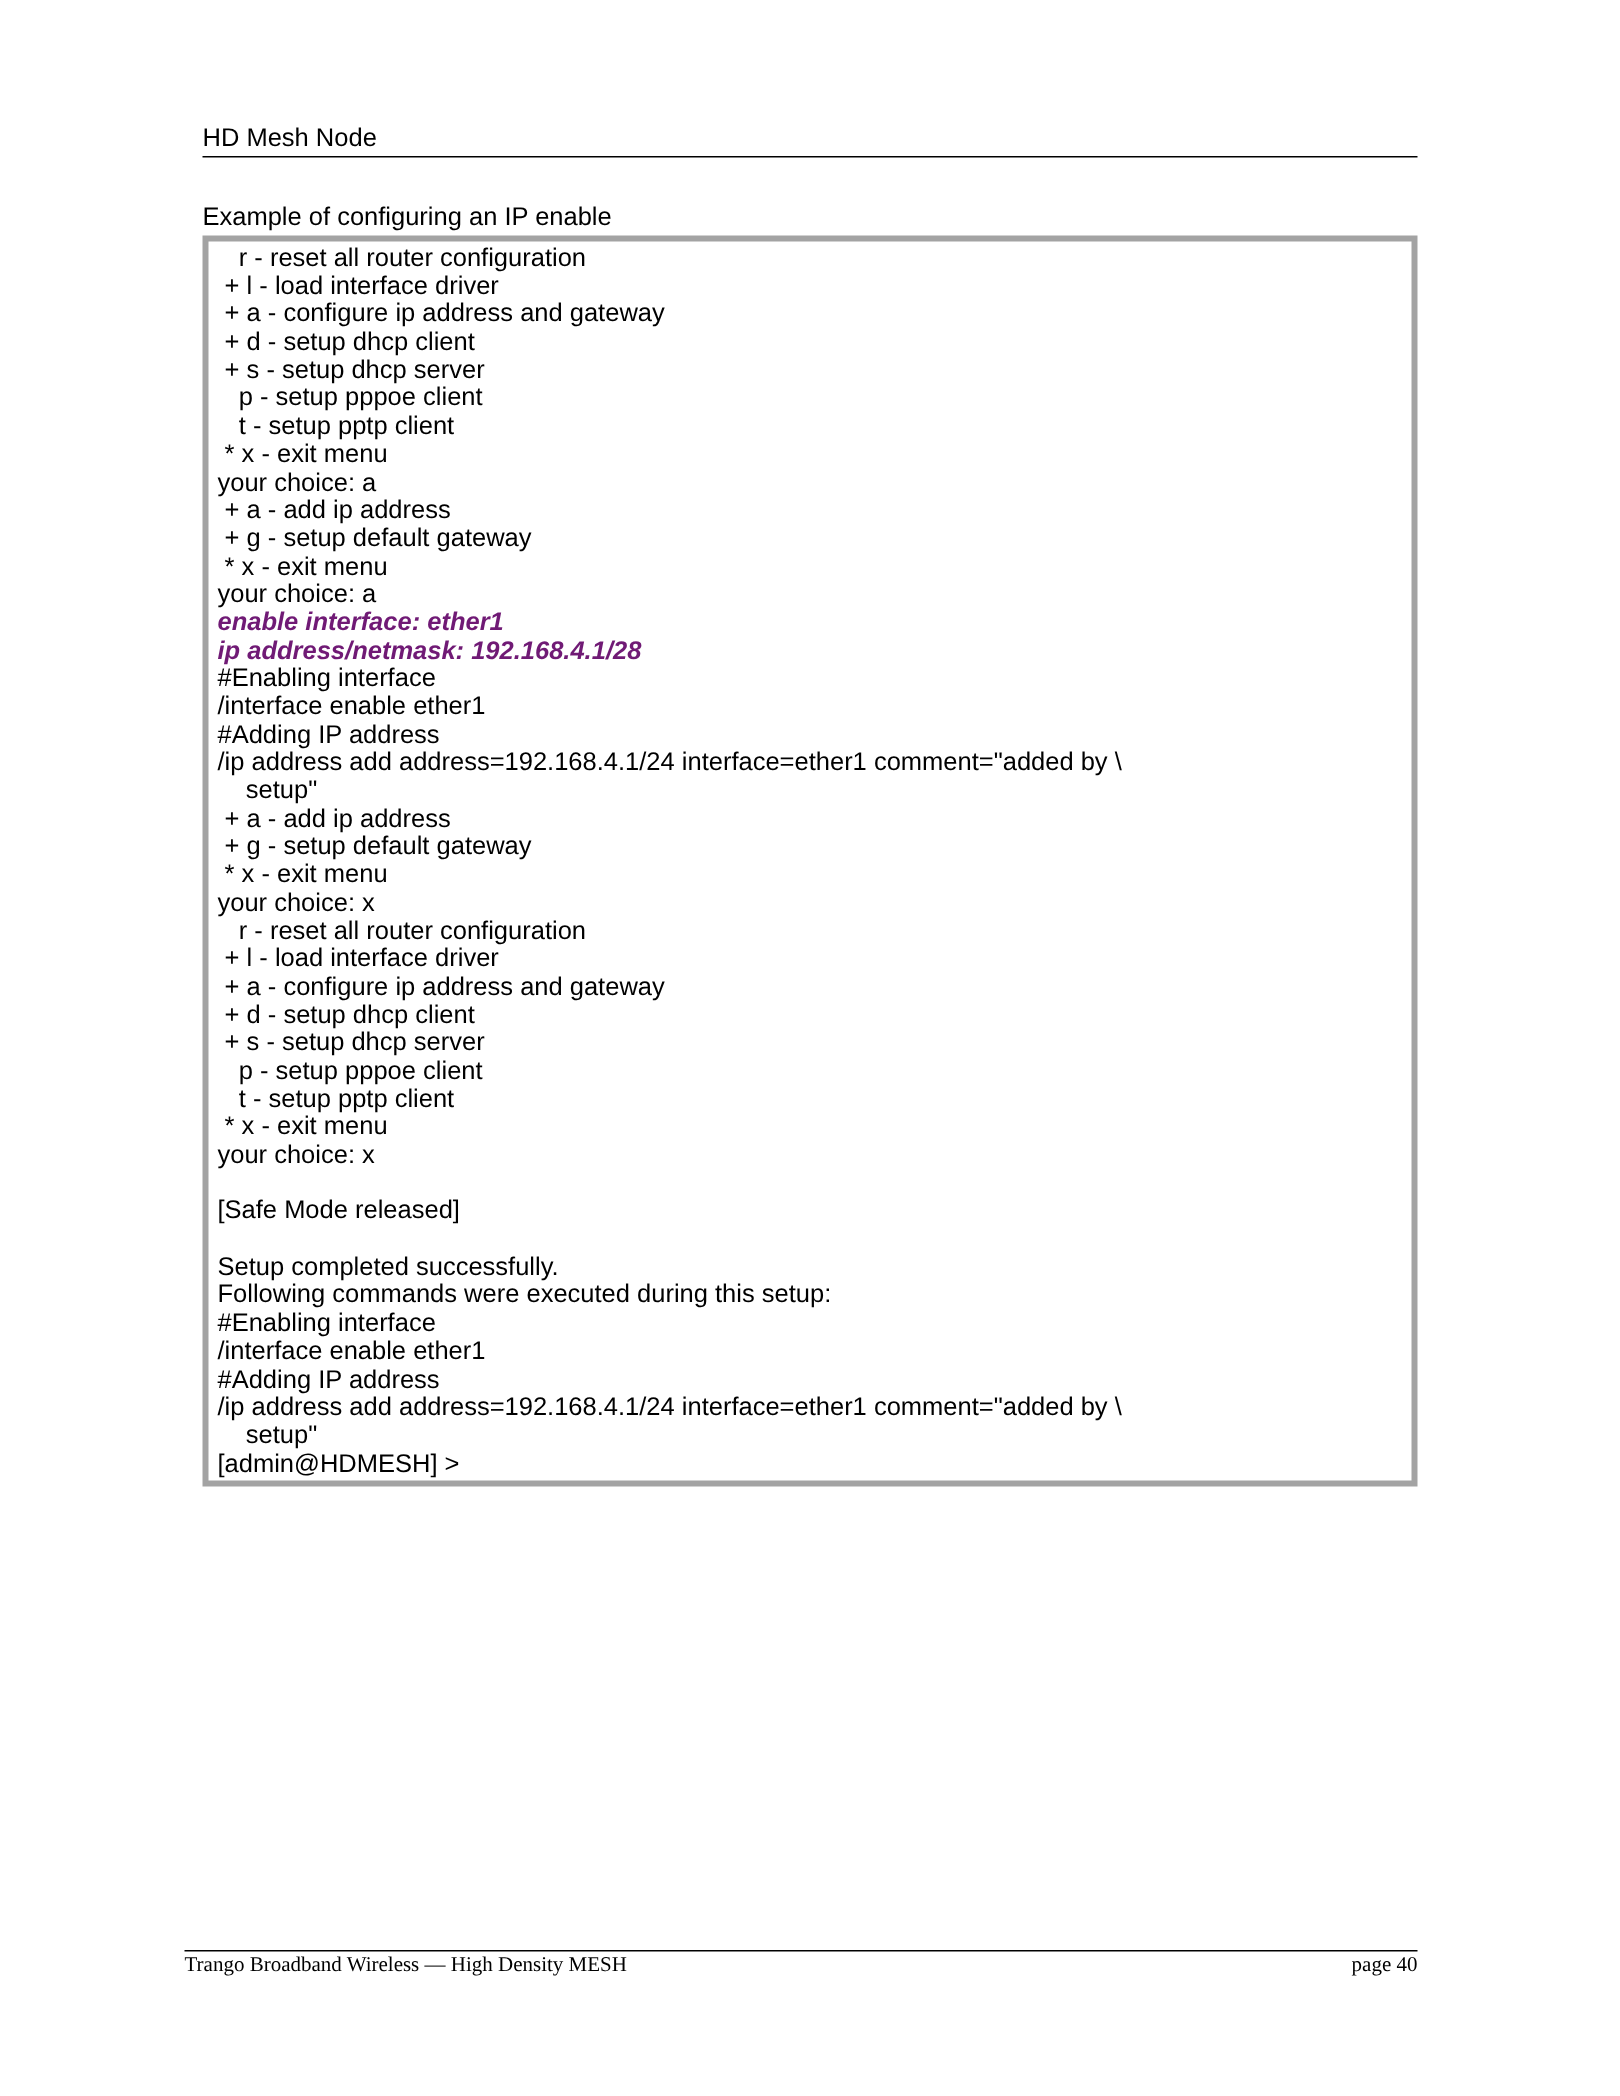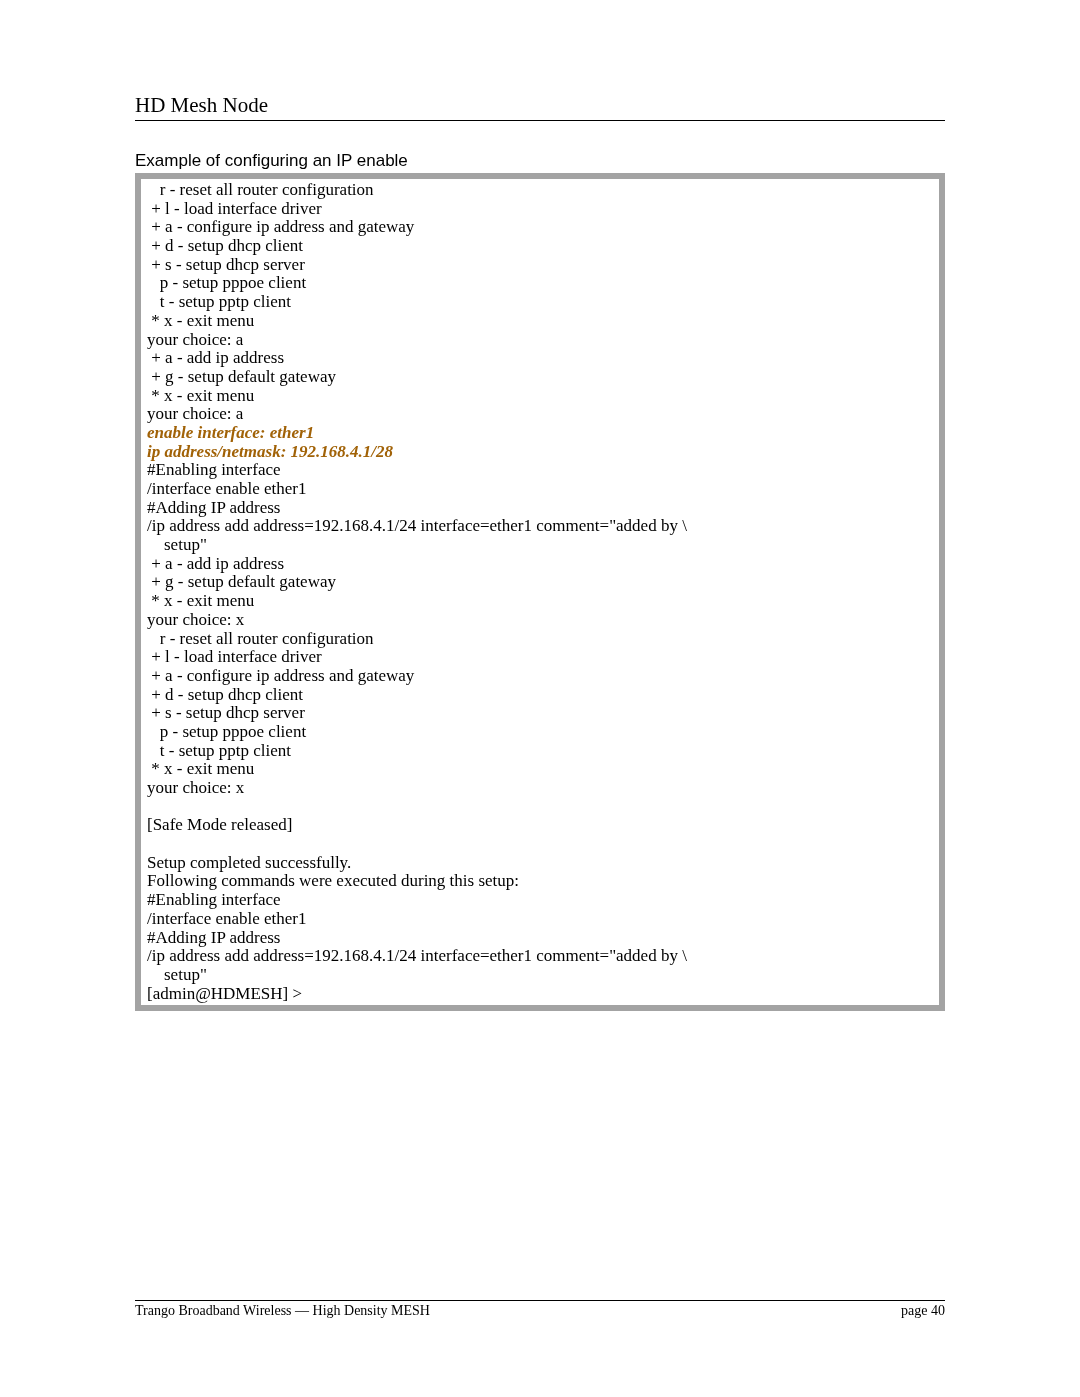"HD Mesh Node" .running-head { font-family: Liberation Serif, serif -> Liberation Sans, sans-serif; font-size: 21px -> 17px; margin-top: 11px -> none }
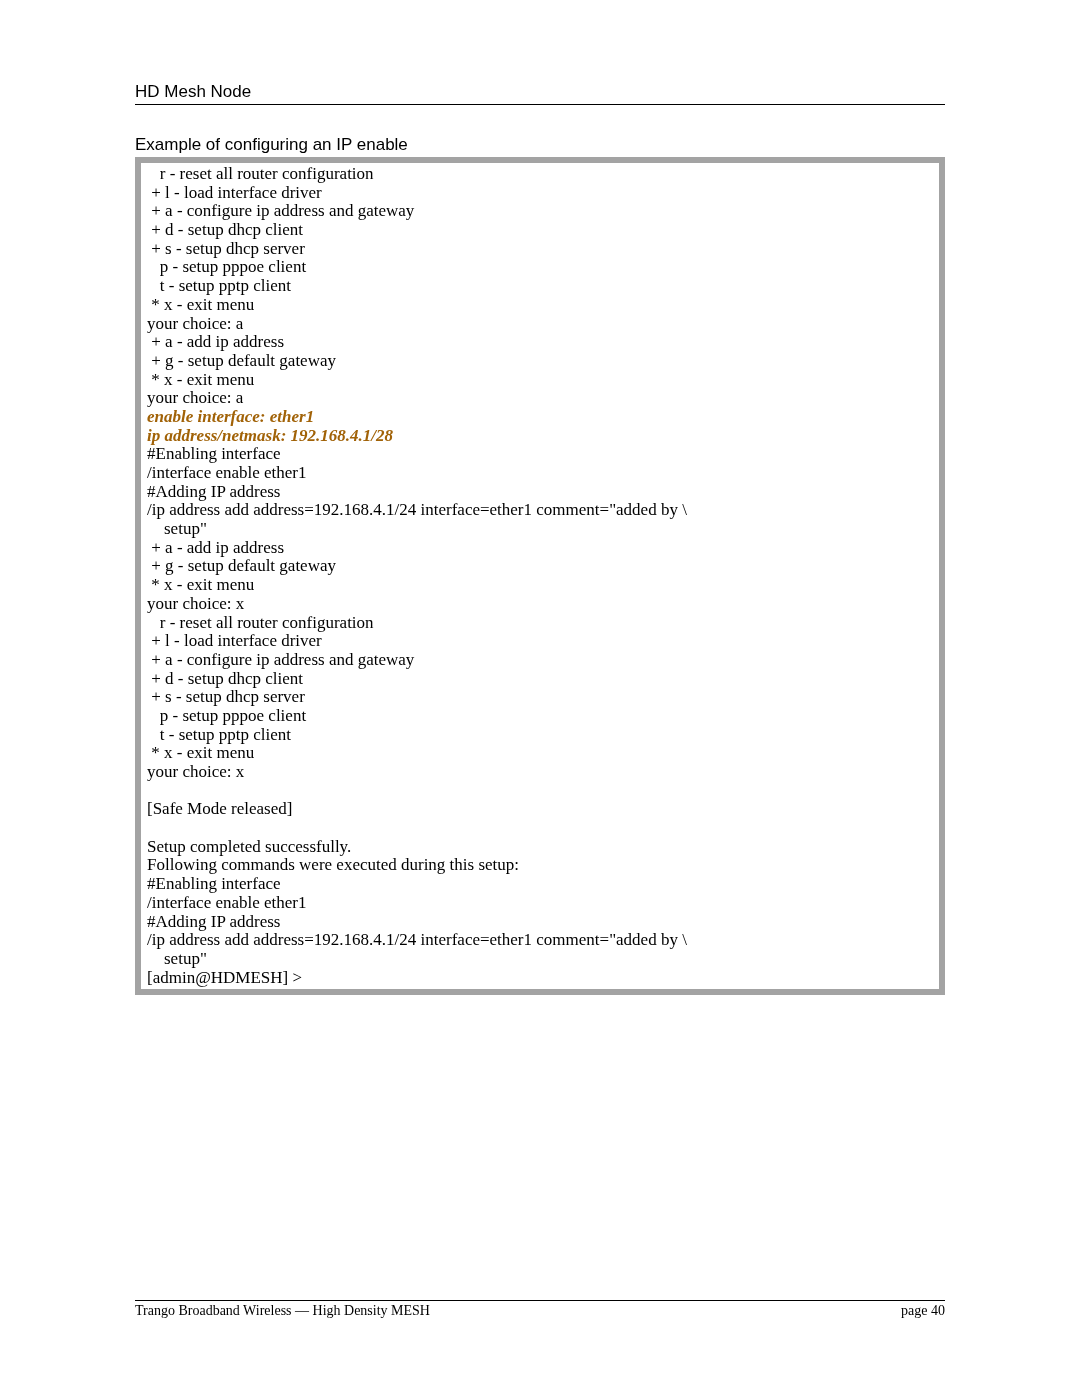"r - reset all router" .code-box { border: 6px solid #a3a3a3 -> 4px solid #a3a3a3; font-family: Liberation Serif, serif -> Liberation Sans, sans-serif }
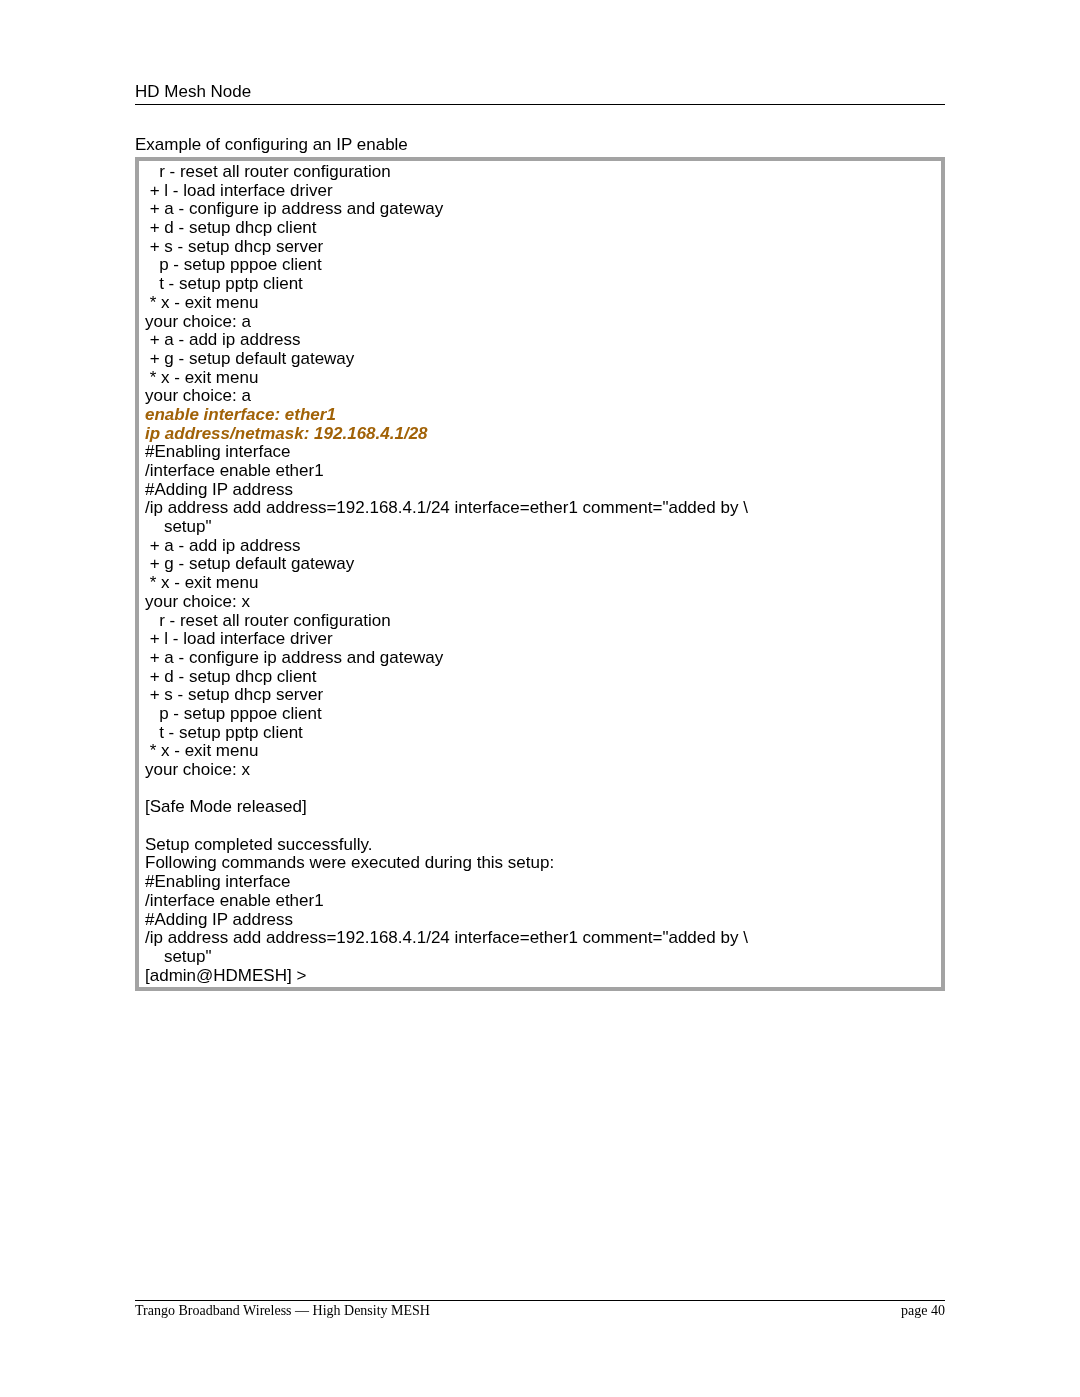"enable interface: ether1" .code-red { color: #a16207 -> #701a75 }
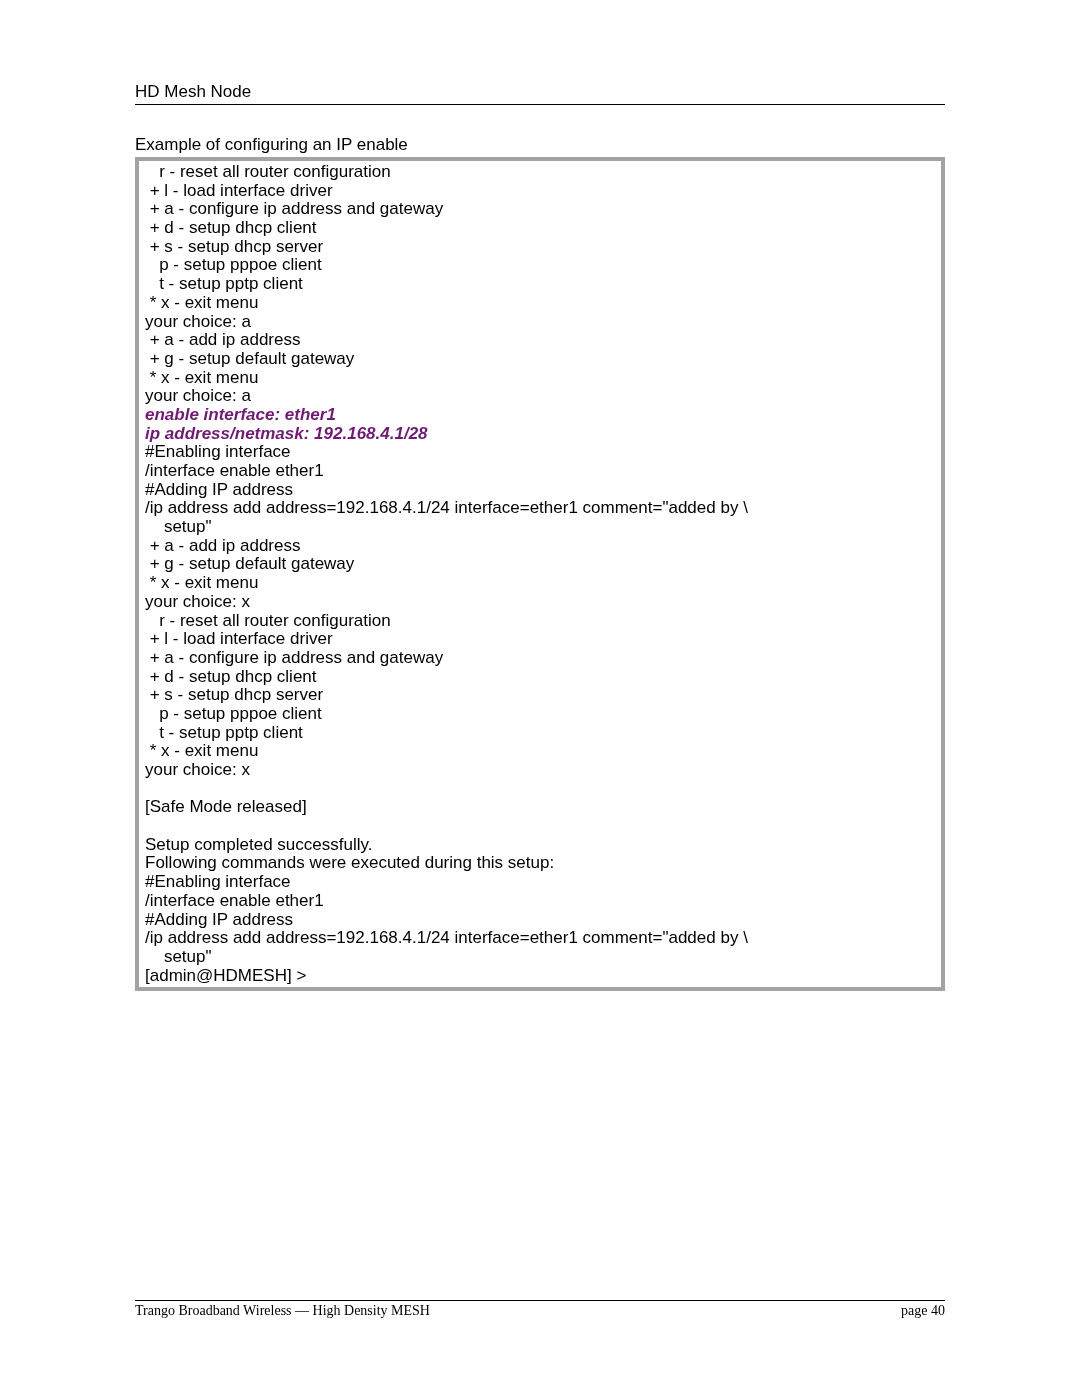"Trango Broadband Wireless — High" .footer { left: 135px -> 123px }
